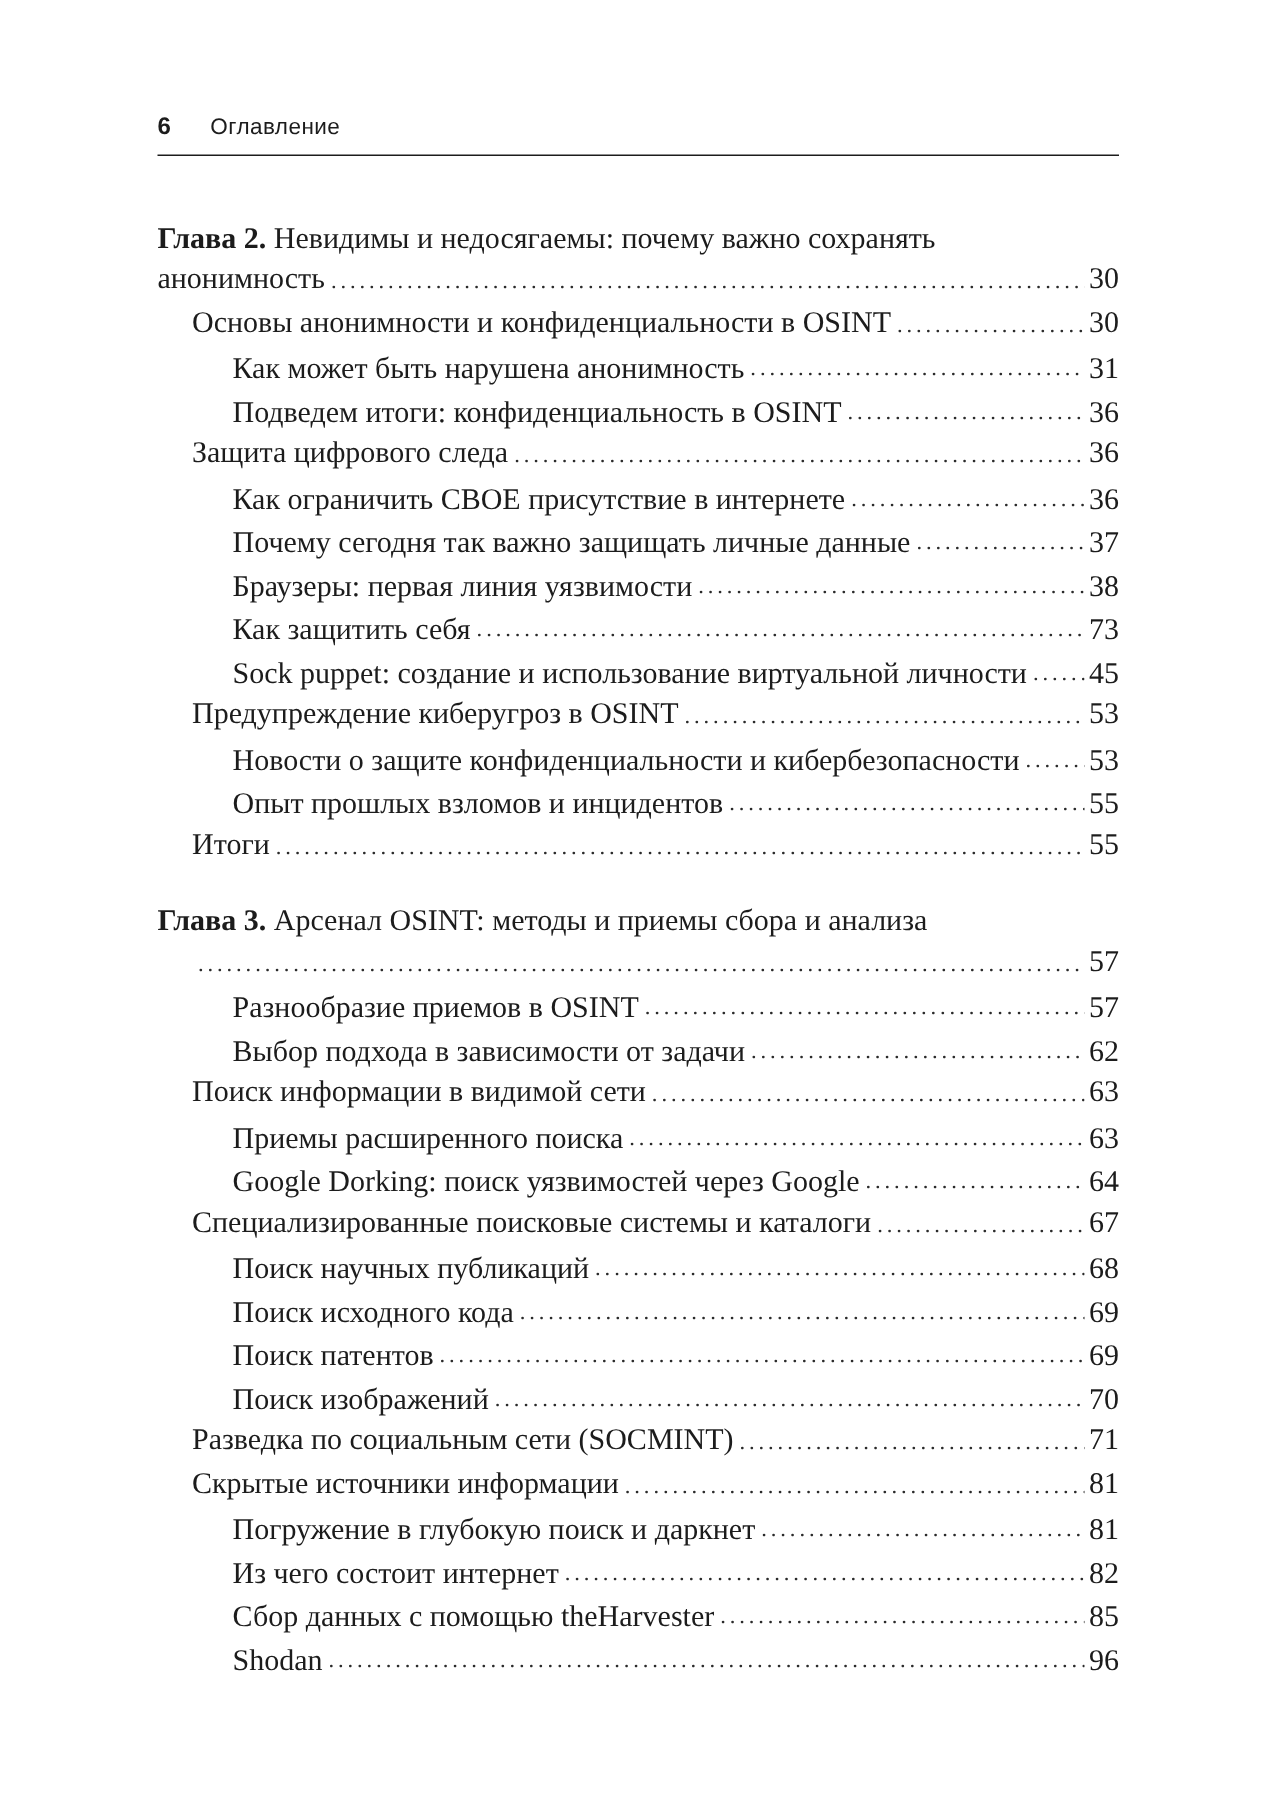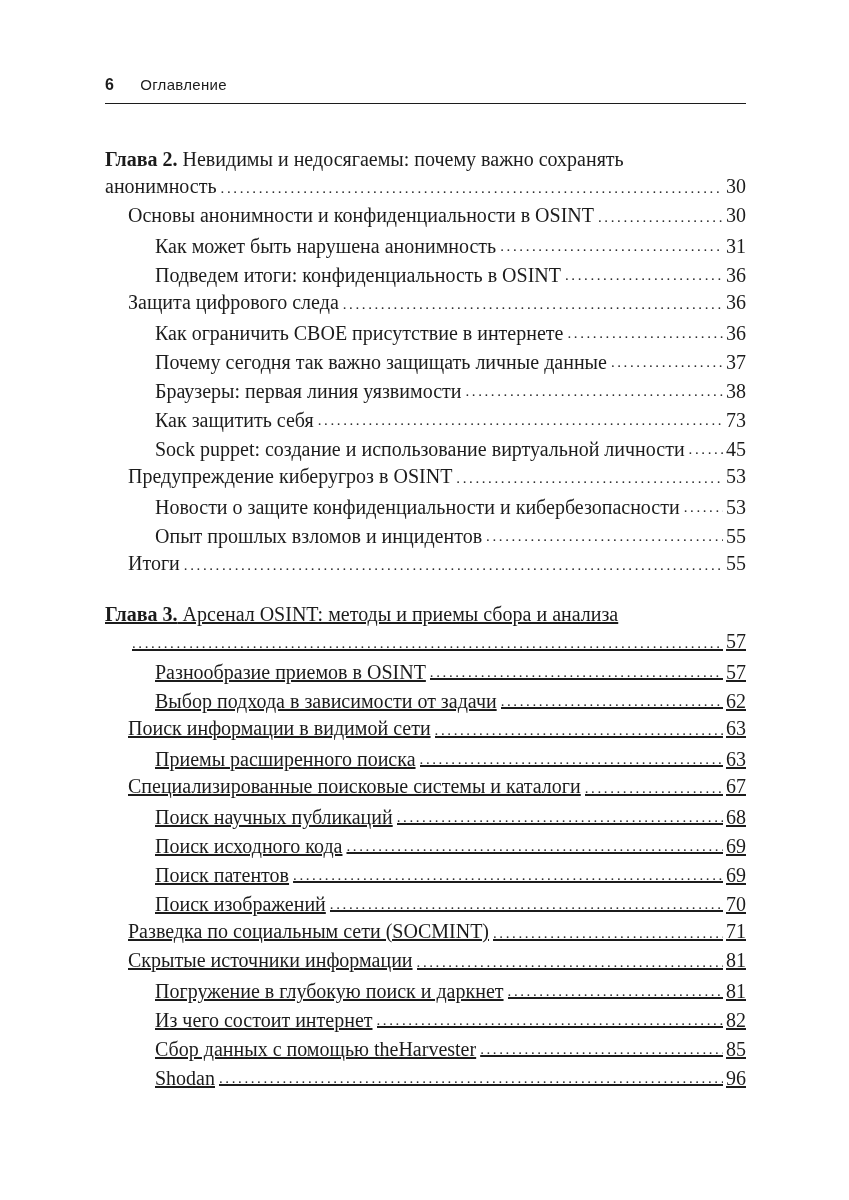"Глава 3. Арсенал OSINT: методы" .section + .section { text-decoration: underline -> none }
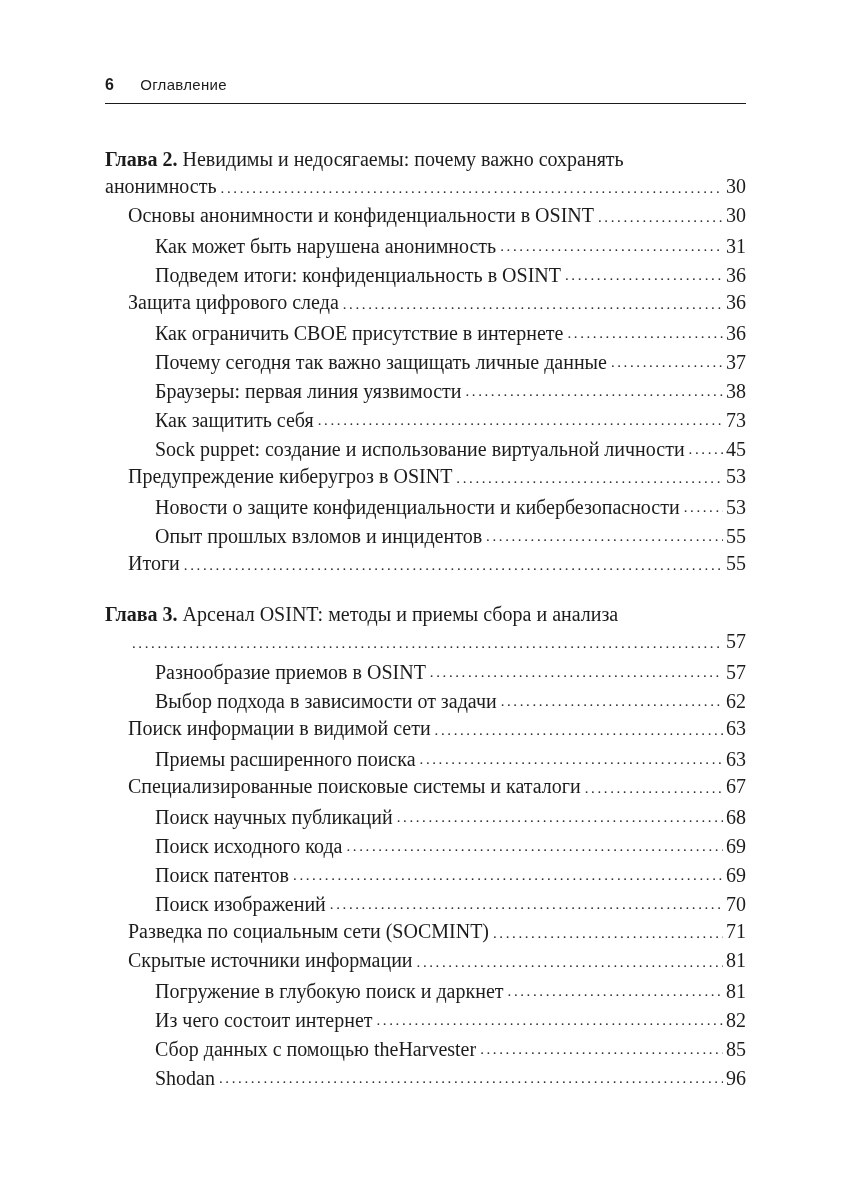"Google Dorking: поиск уязвимостей через" div.entry { html: none -> <div> <span>Google Dorking: поиск уязвимостей через Google</span> <span></span> <span>64</span> </div> }
